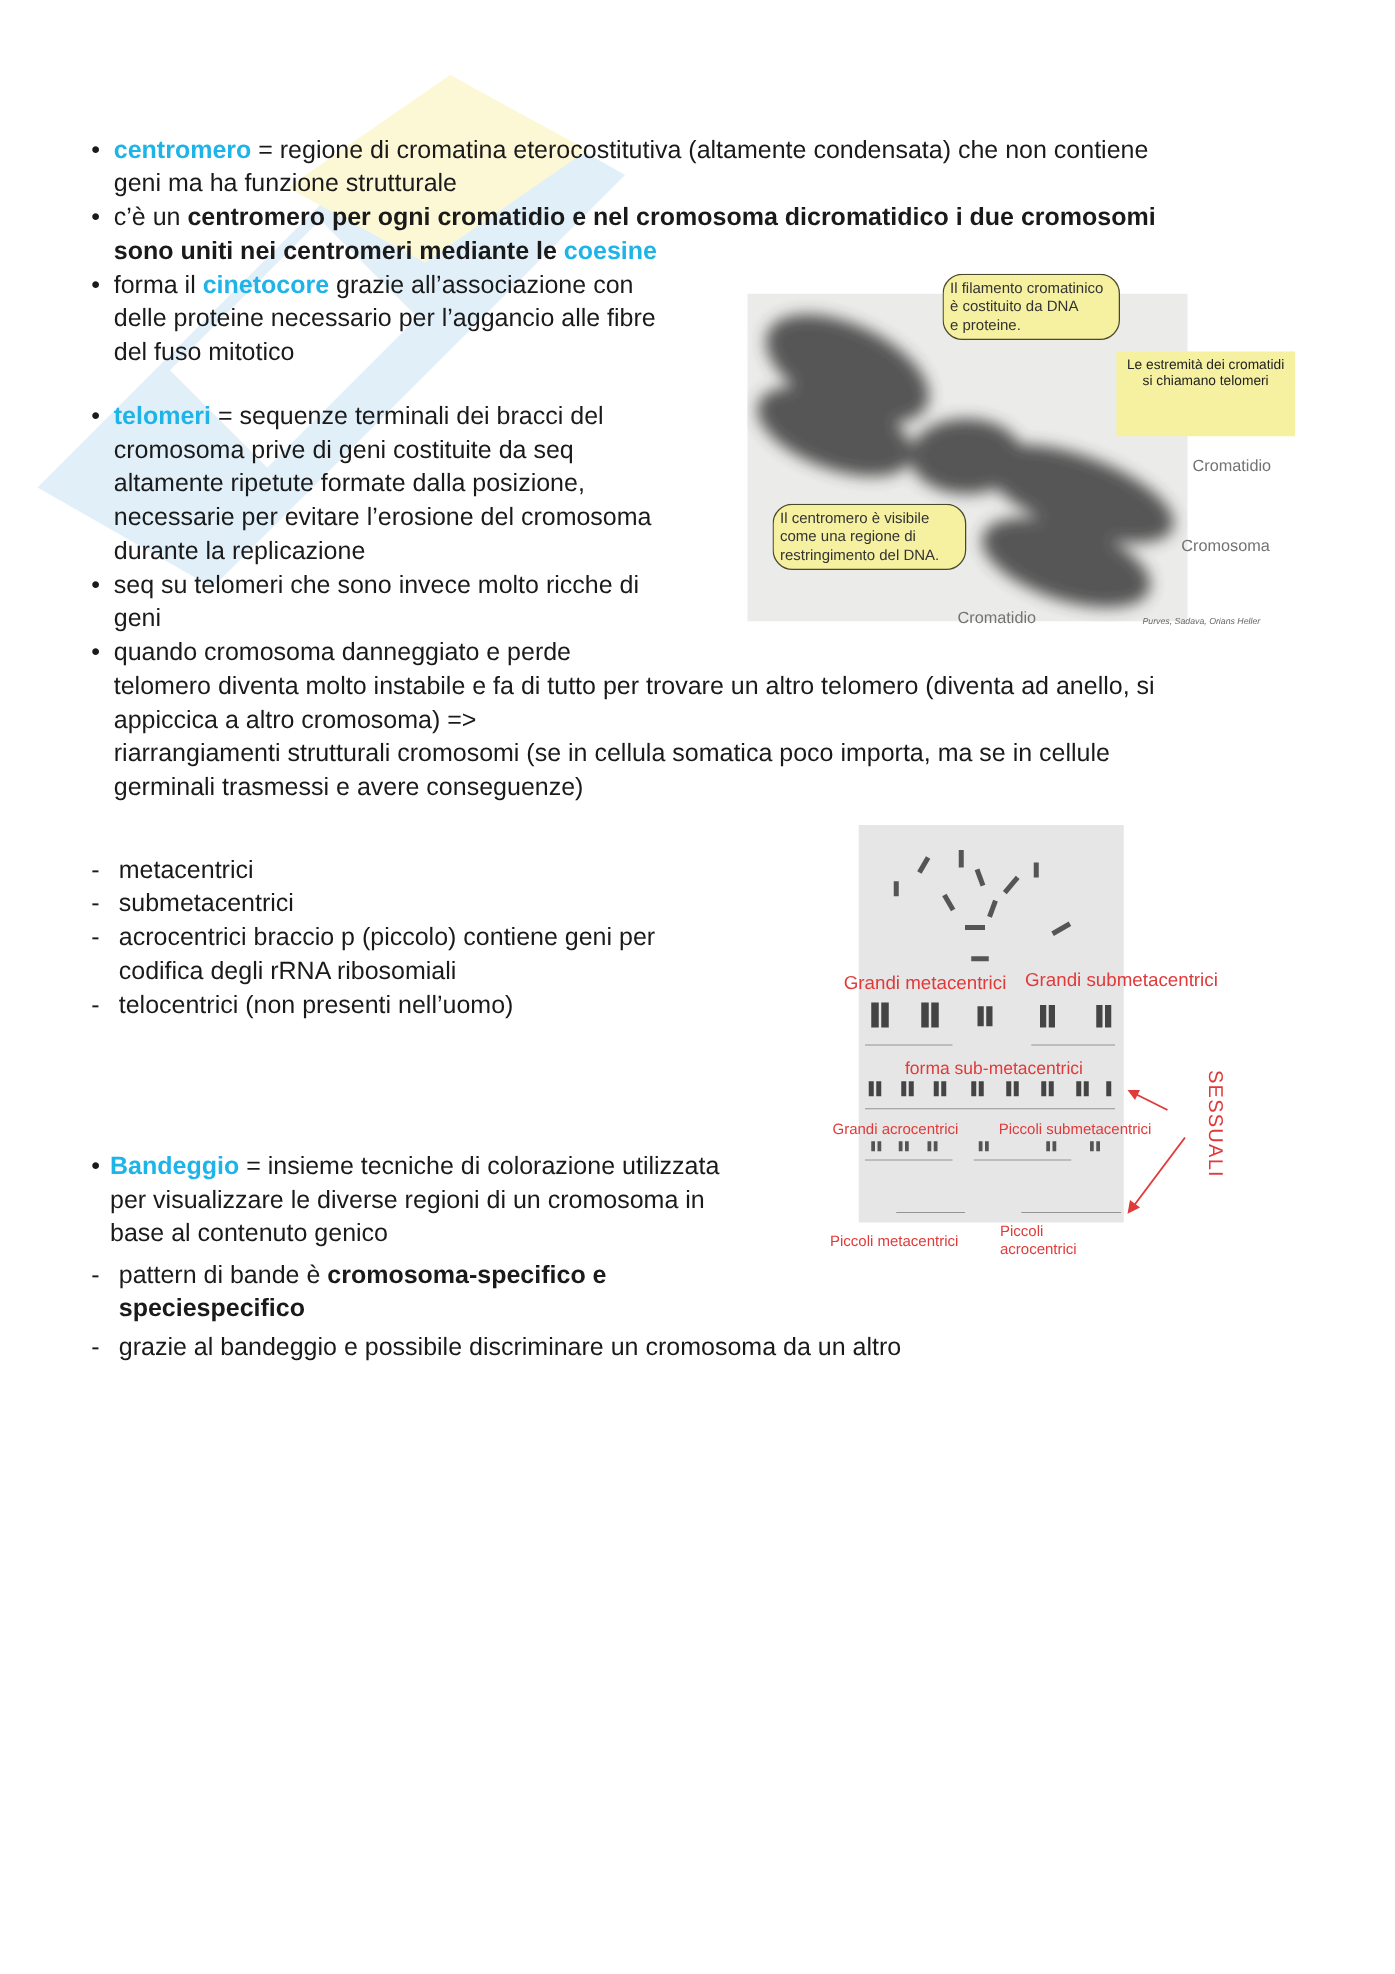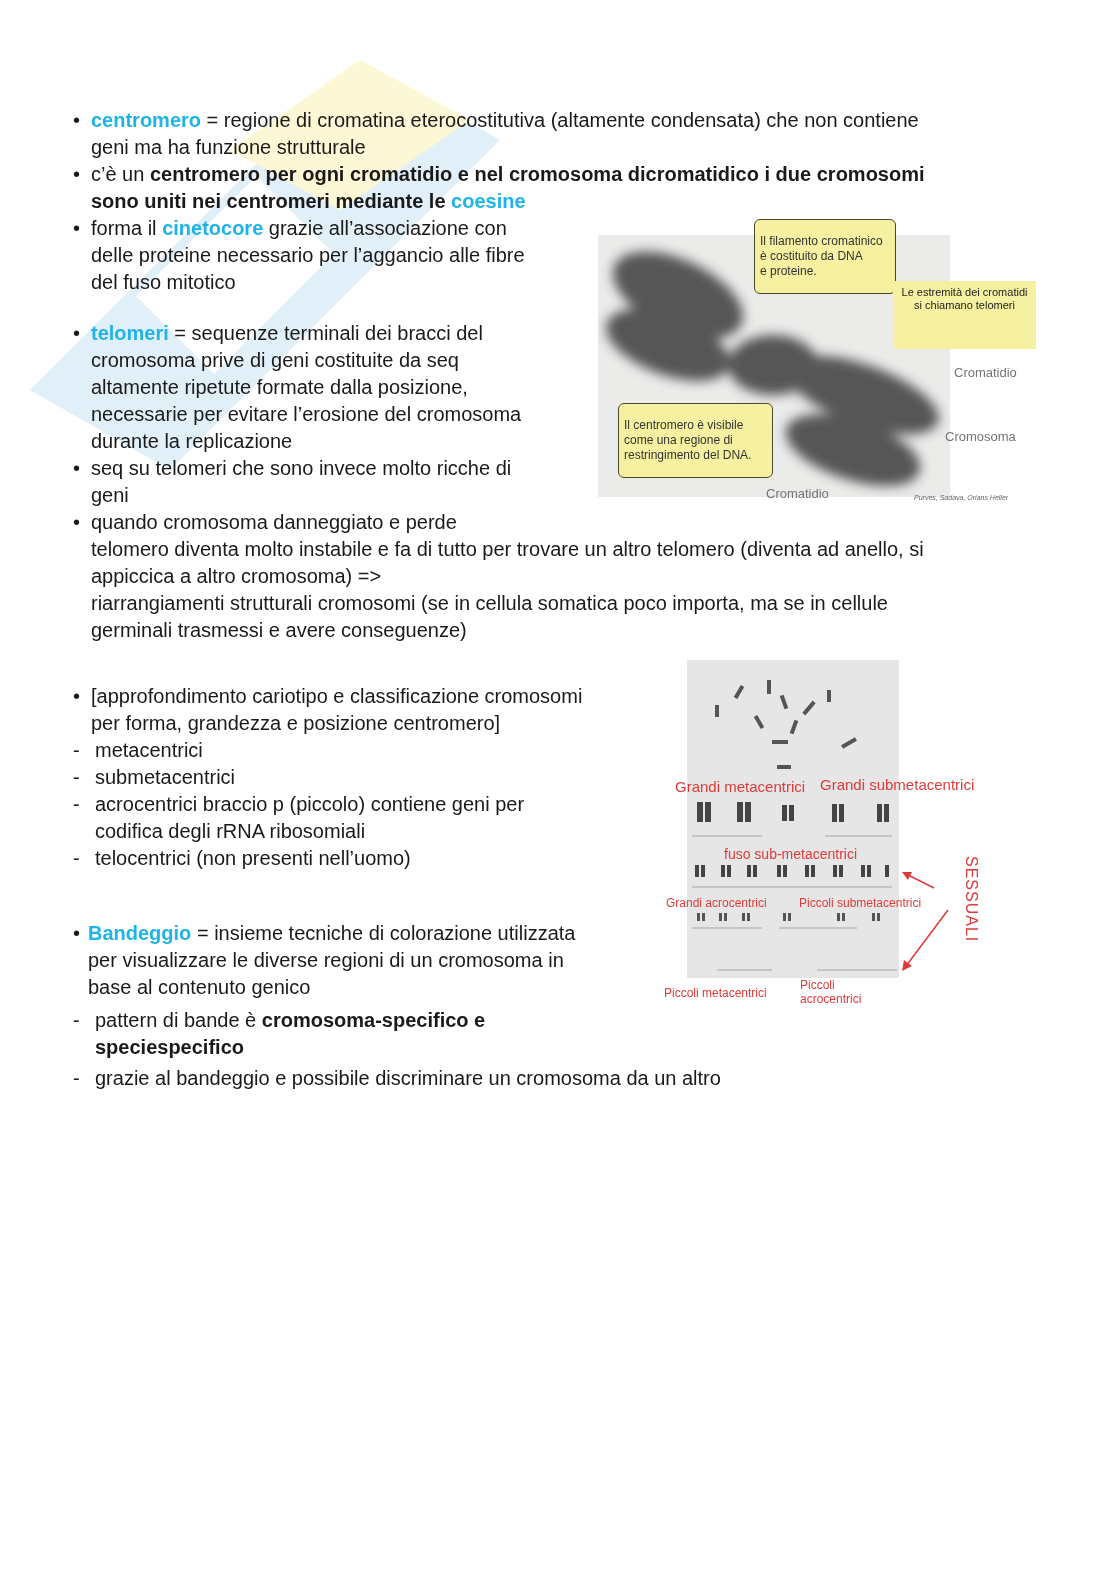"Il filamento cromatinico" .callout { border-radius: 6px -> 16px; padding: 14px 5px -> 3px 5px }
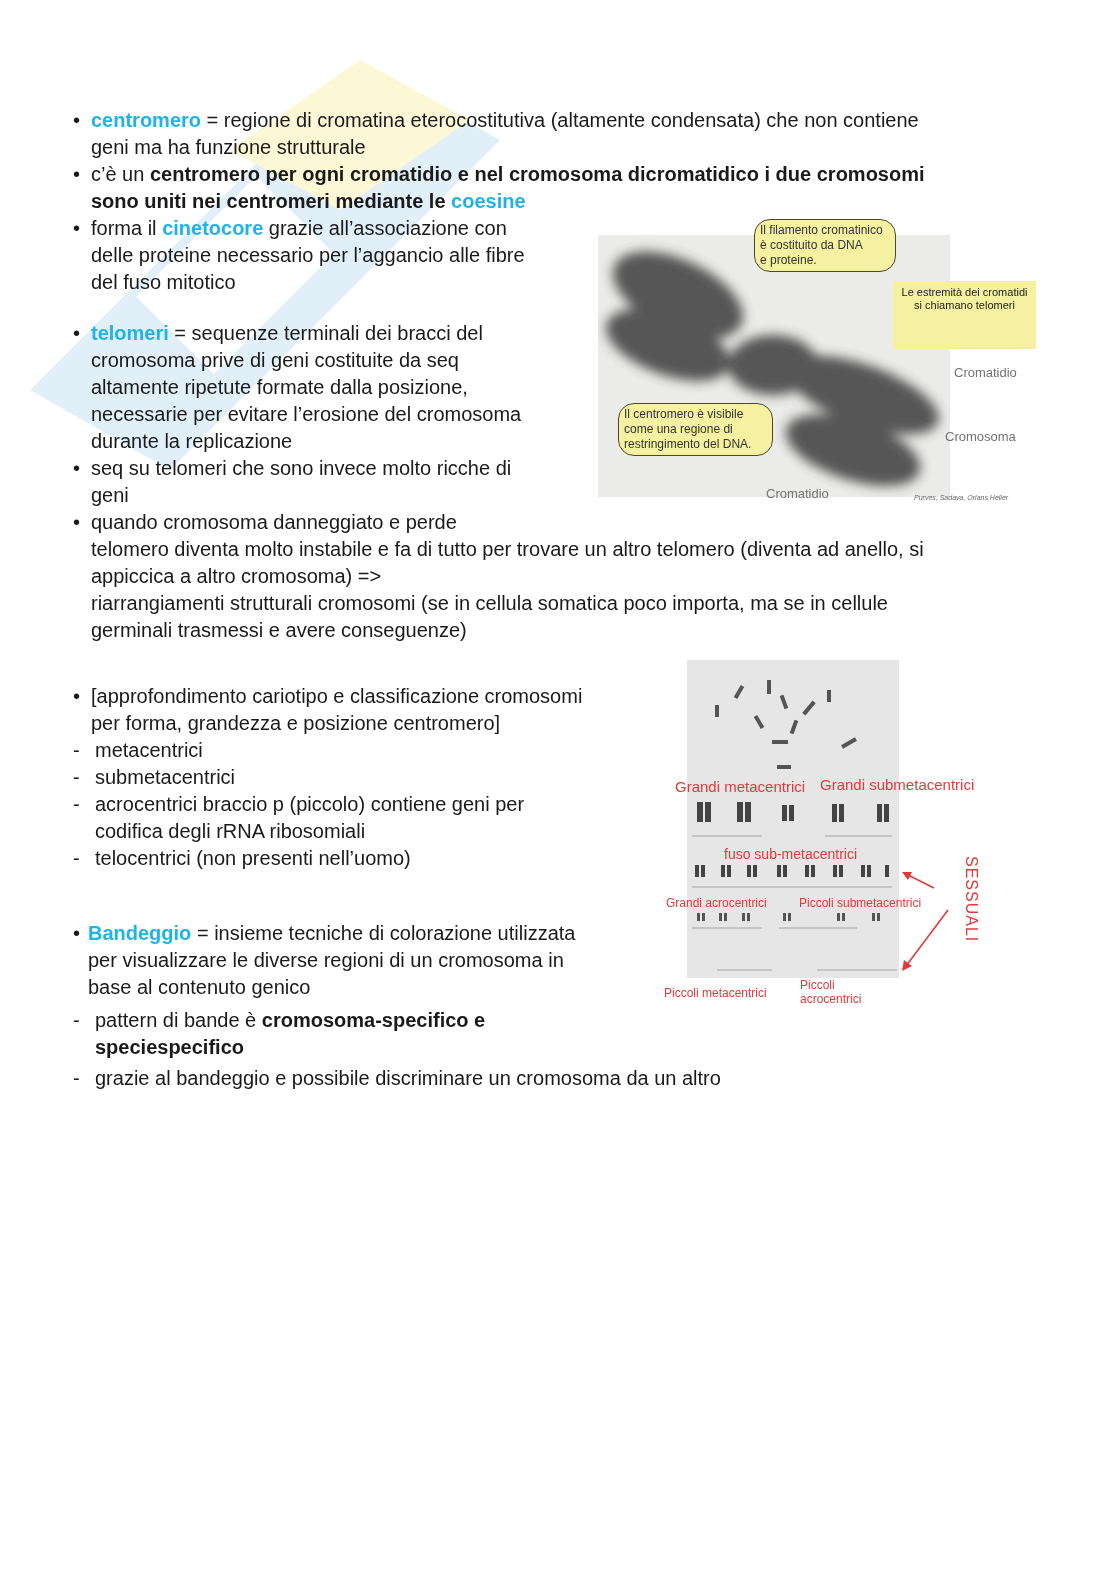"[approfondimento cariotipo e" div.bullet-line { html: <div> <span>[approfondimento cariotipo e classificazione cromosomi</span><br> <span>per forma, grandezza e posizione centromero]</span> </div> -> none }
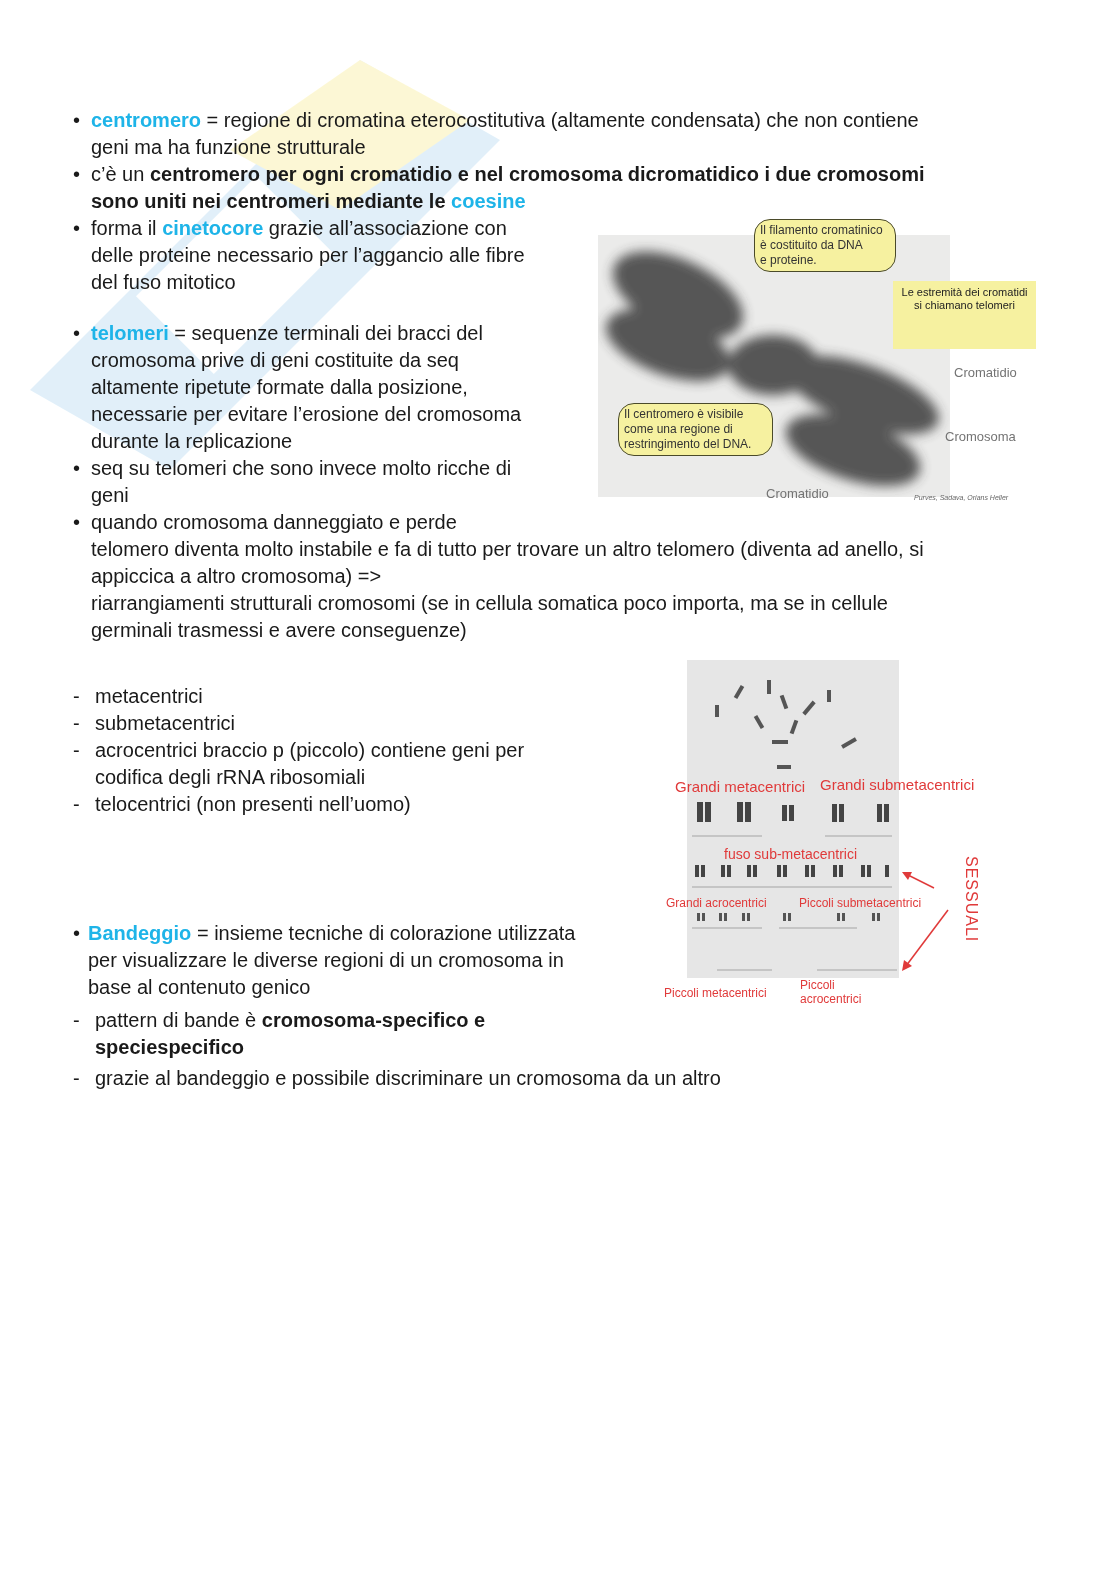"fuso sub-metacentrici" div.red { text: fuso -> forma }
